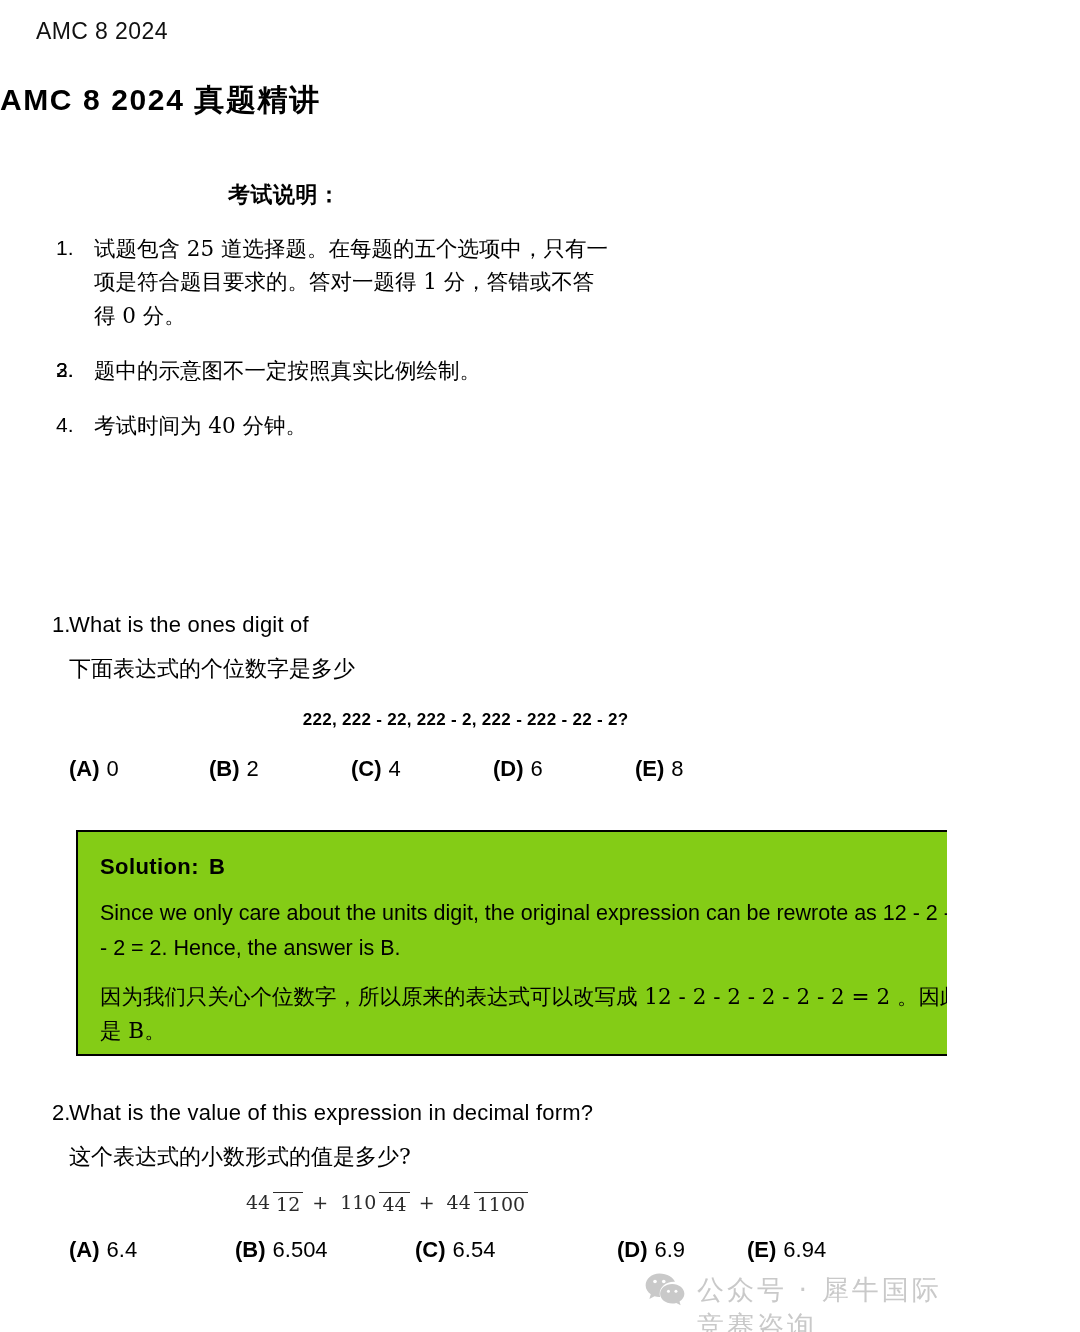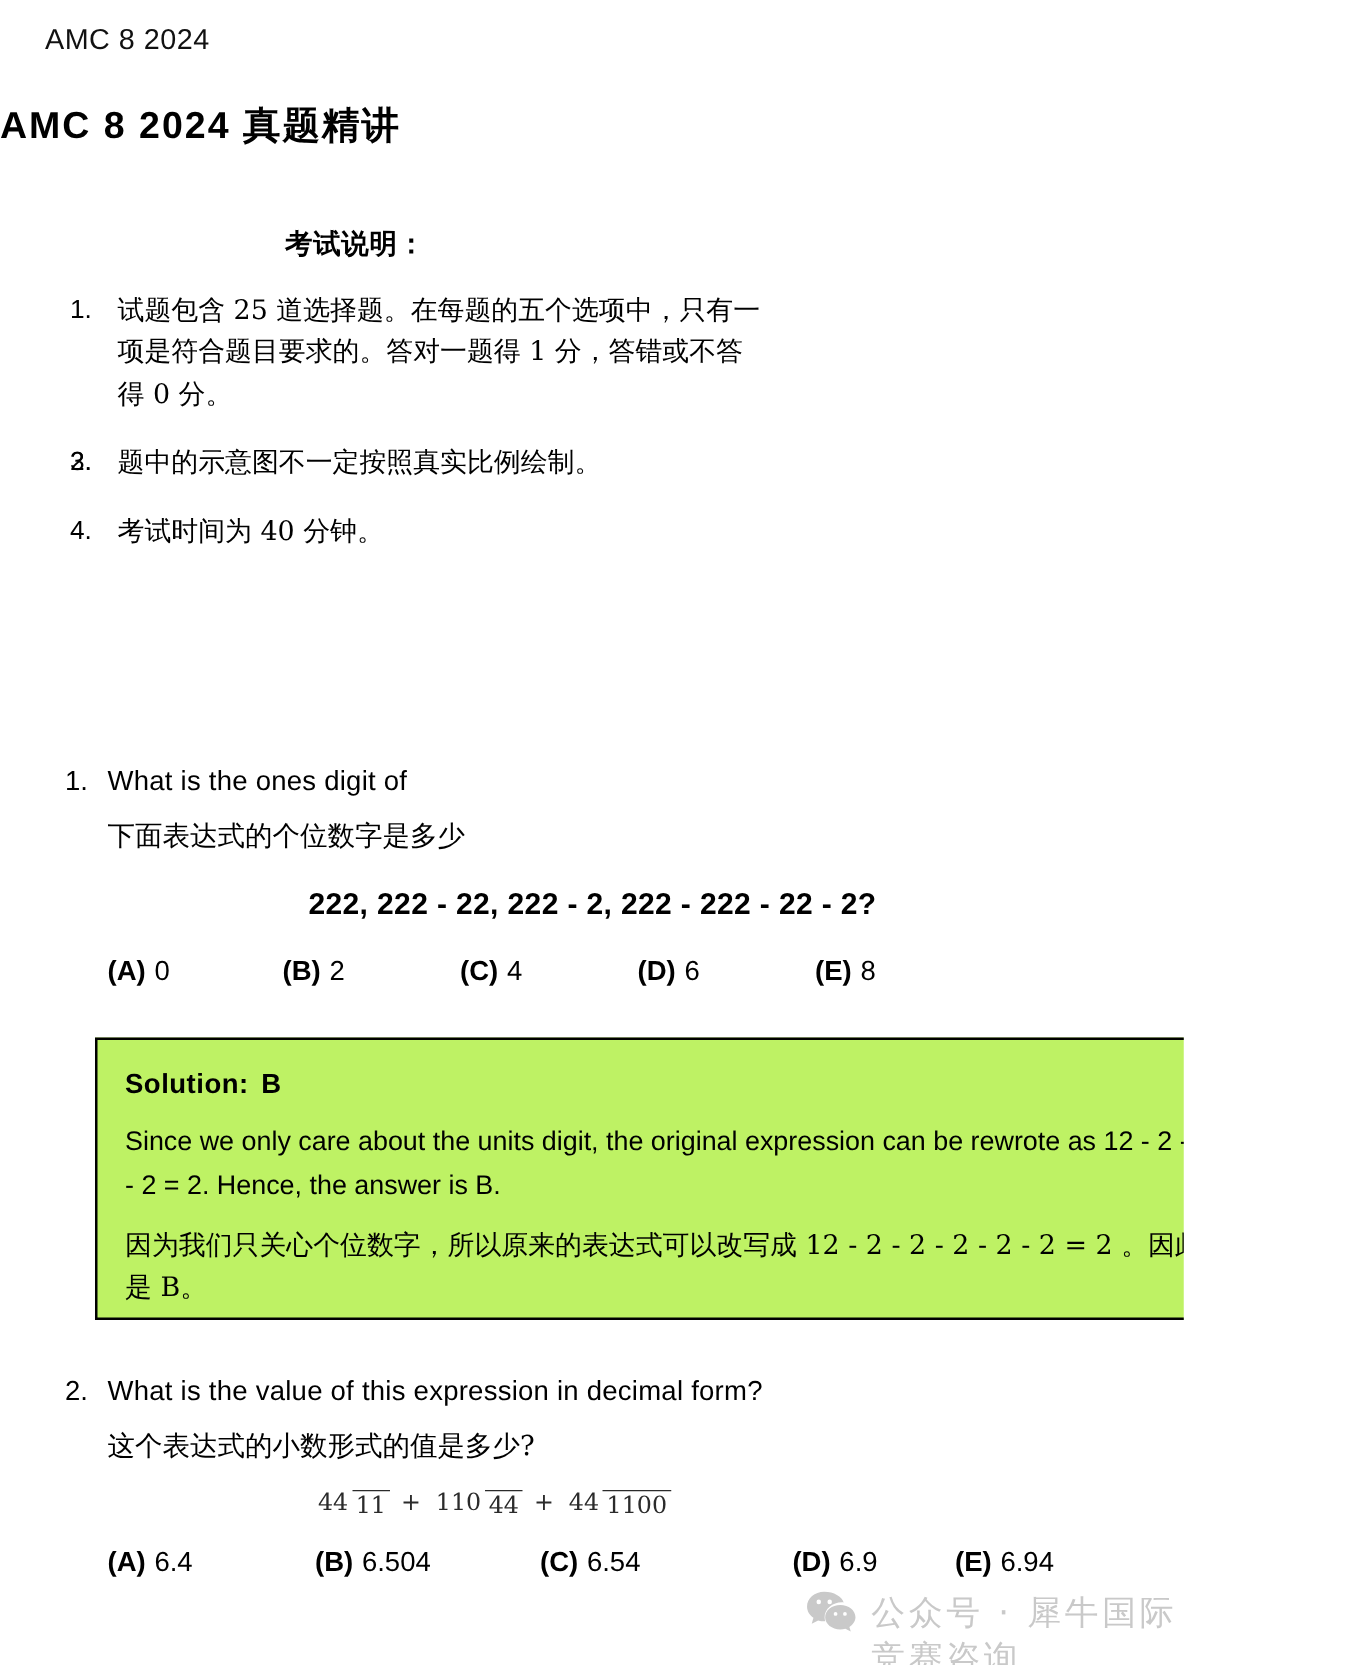"What is the ones digit" .p-body { margin-left: 34px -> 17px }
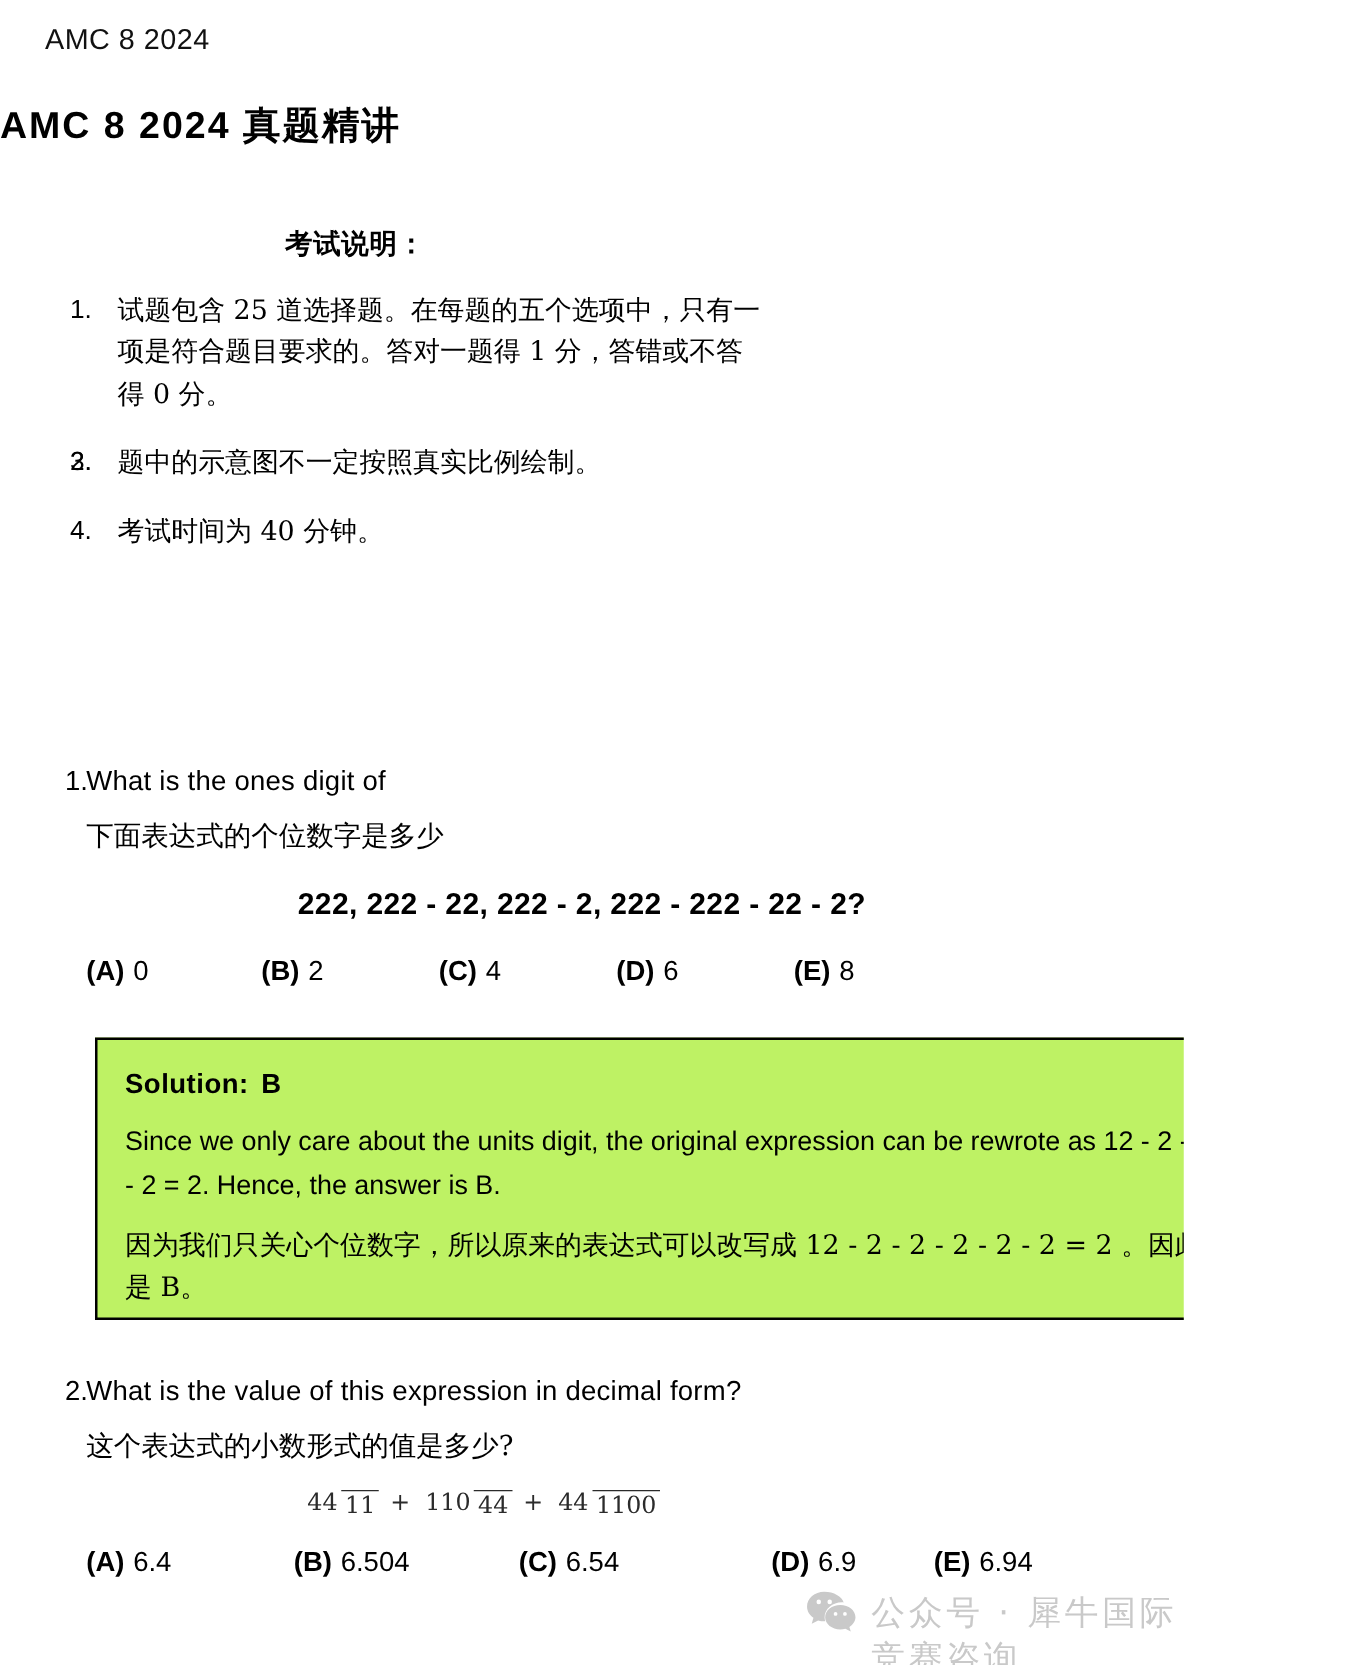"222, 222 - 22, 222" .display-expr { font-size: 24px -> 17px }
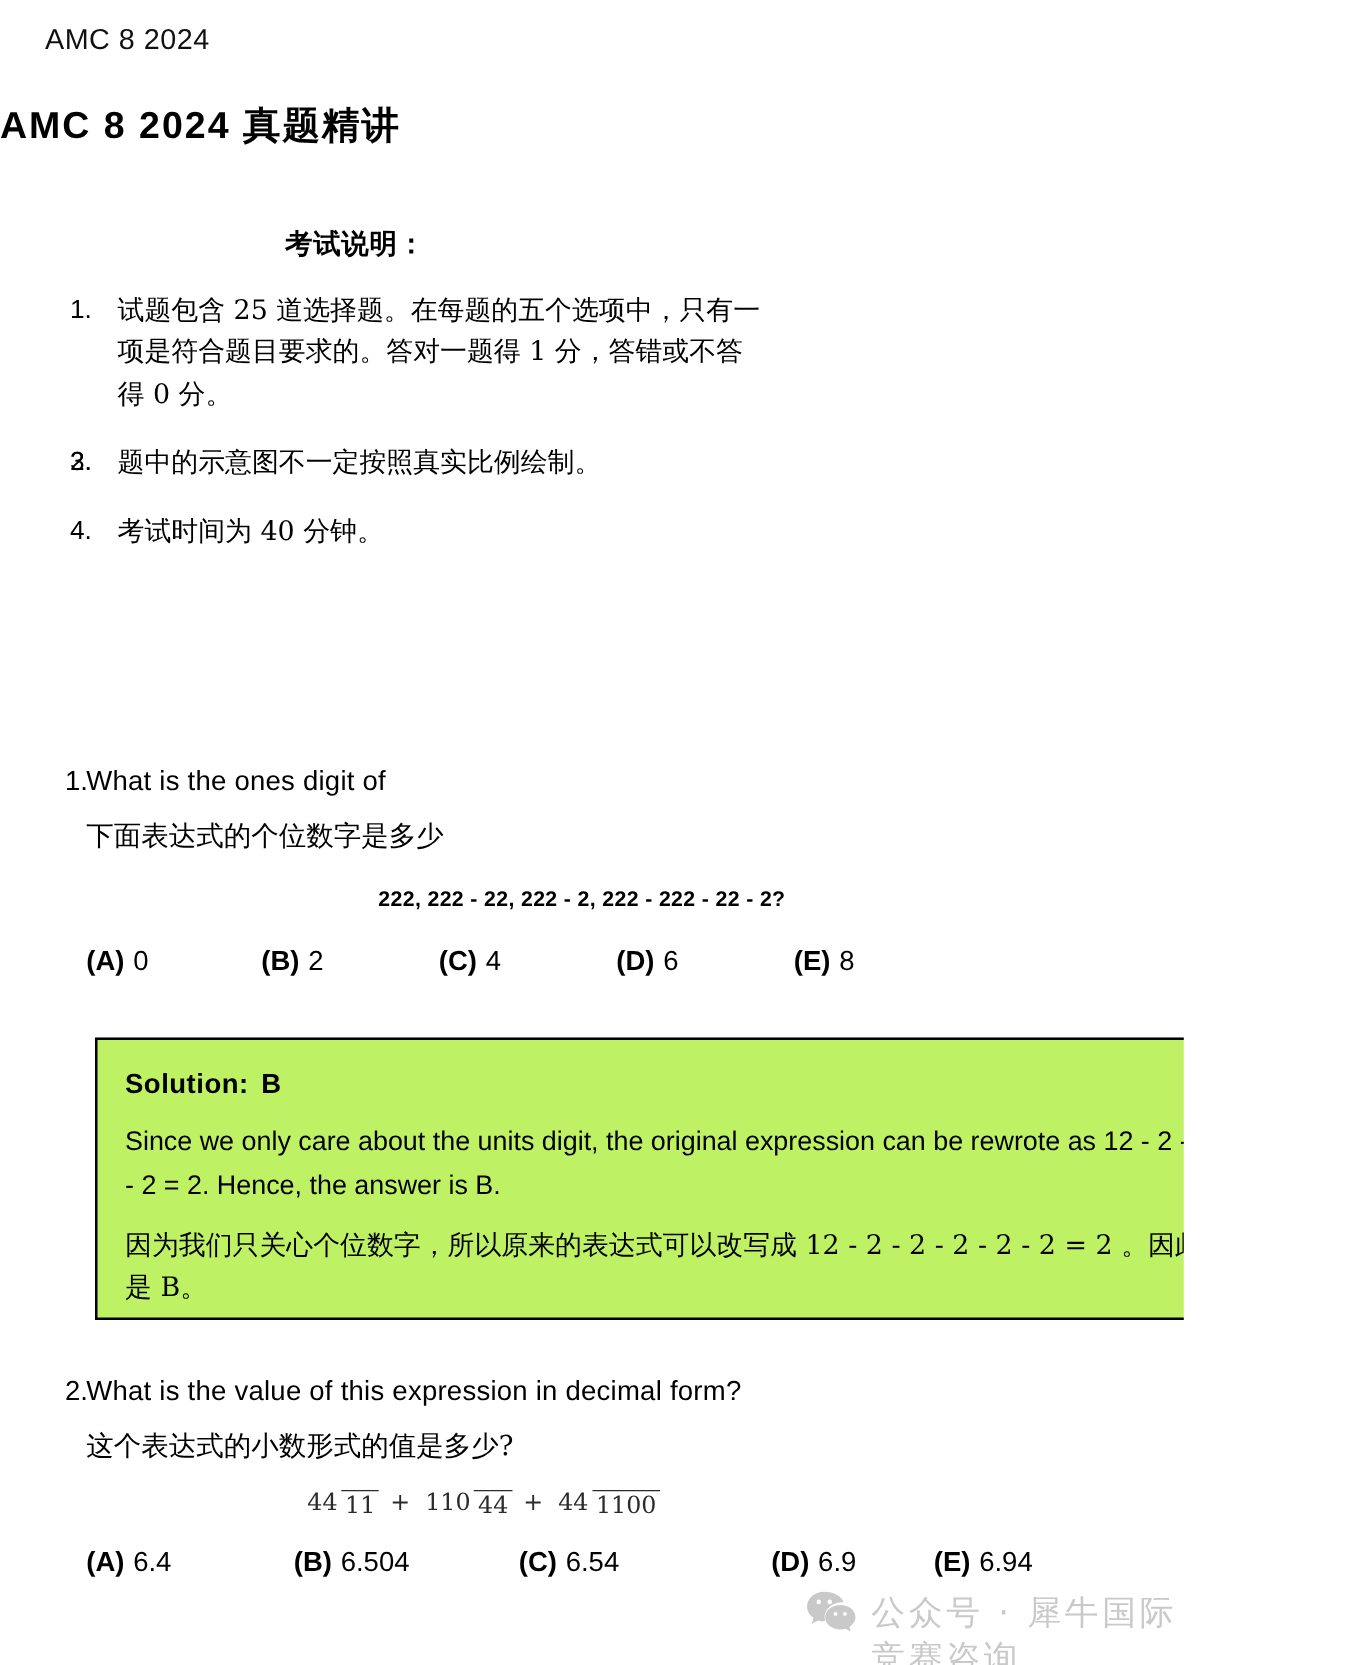"Solution: B" .solution-box { background: #bef264 -> #84cc16 }
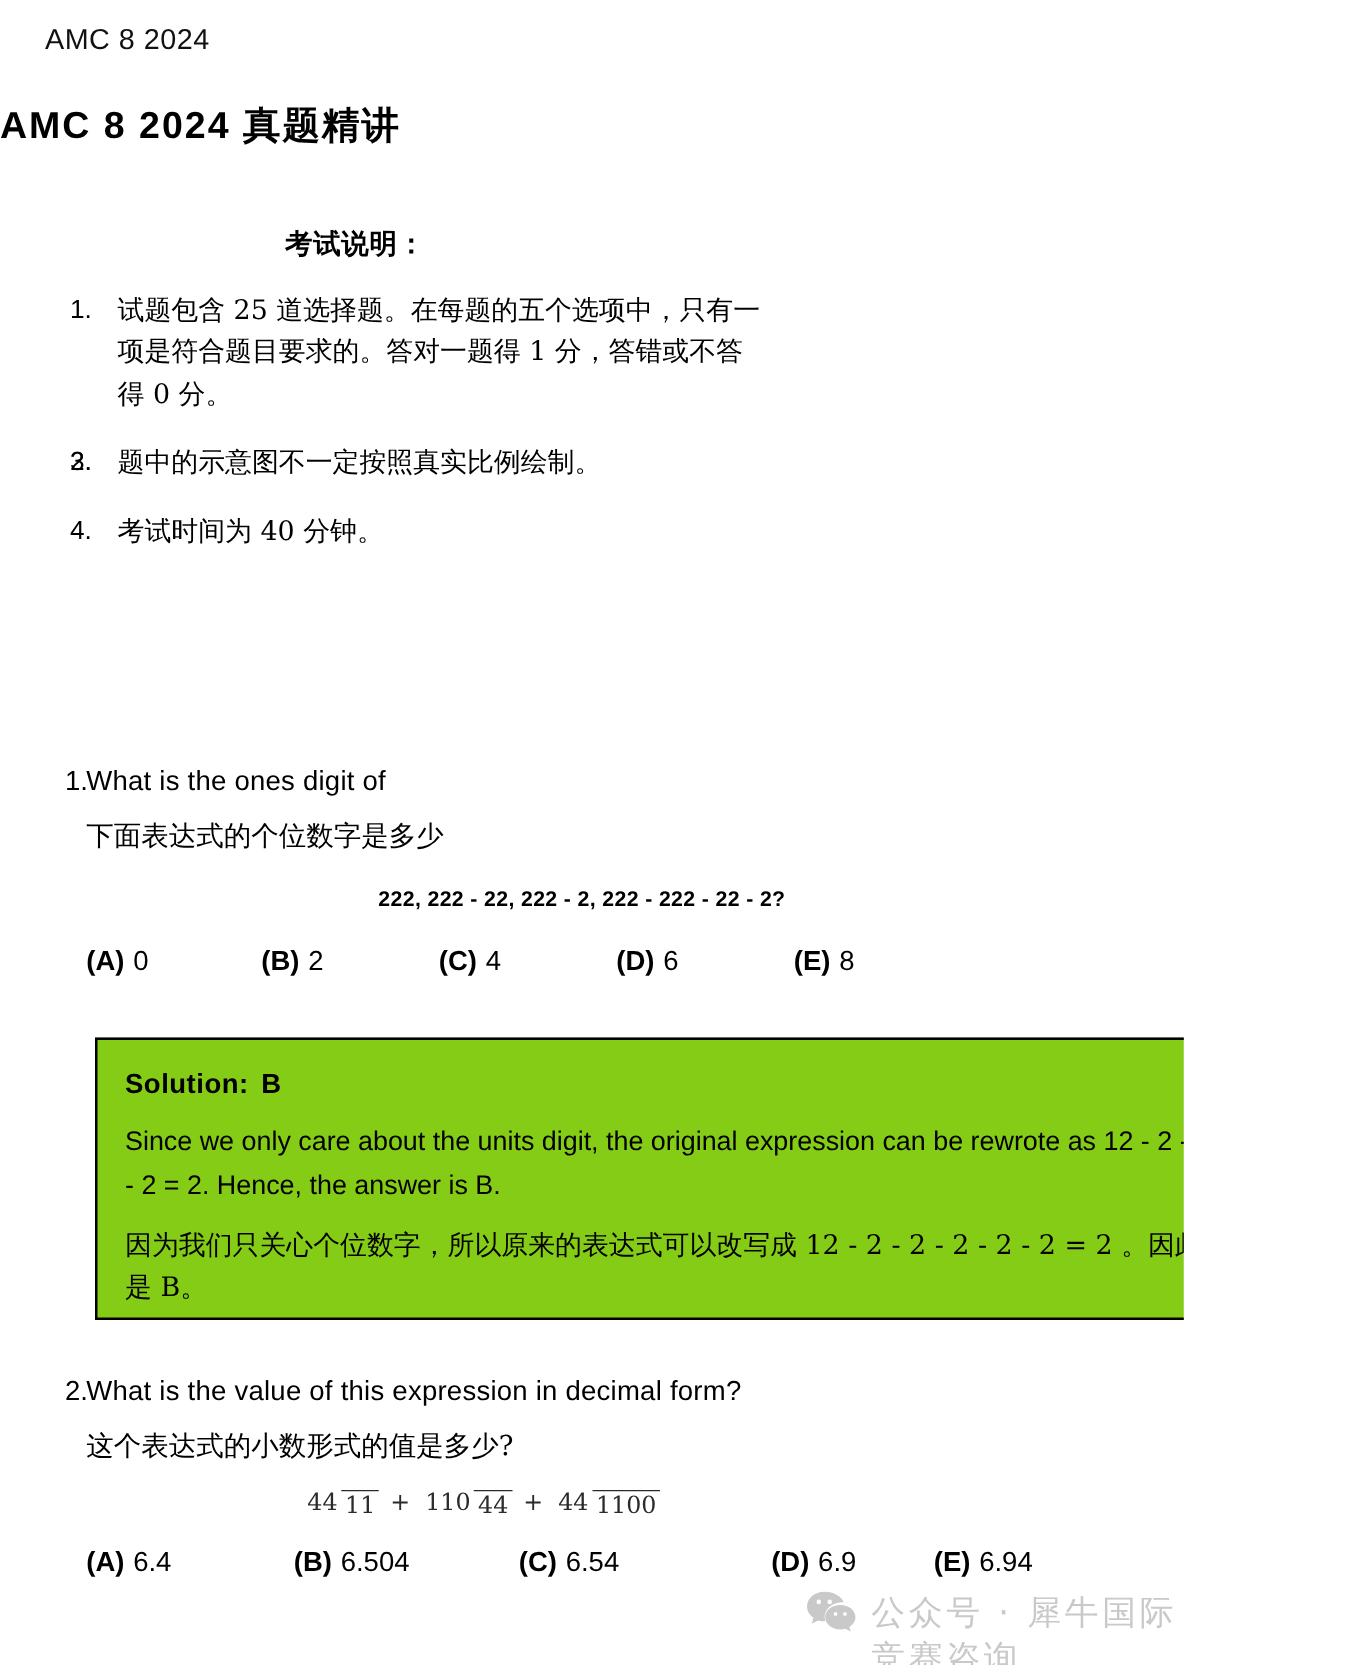"11" span.den { text: 11 -> 12 }
